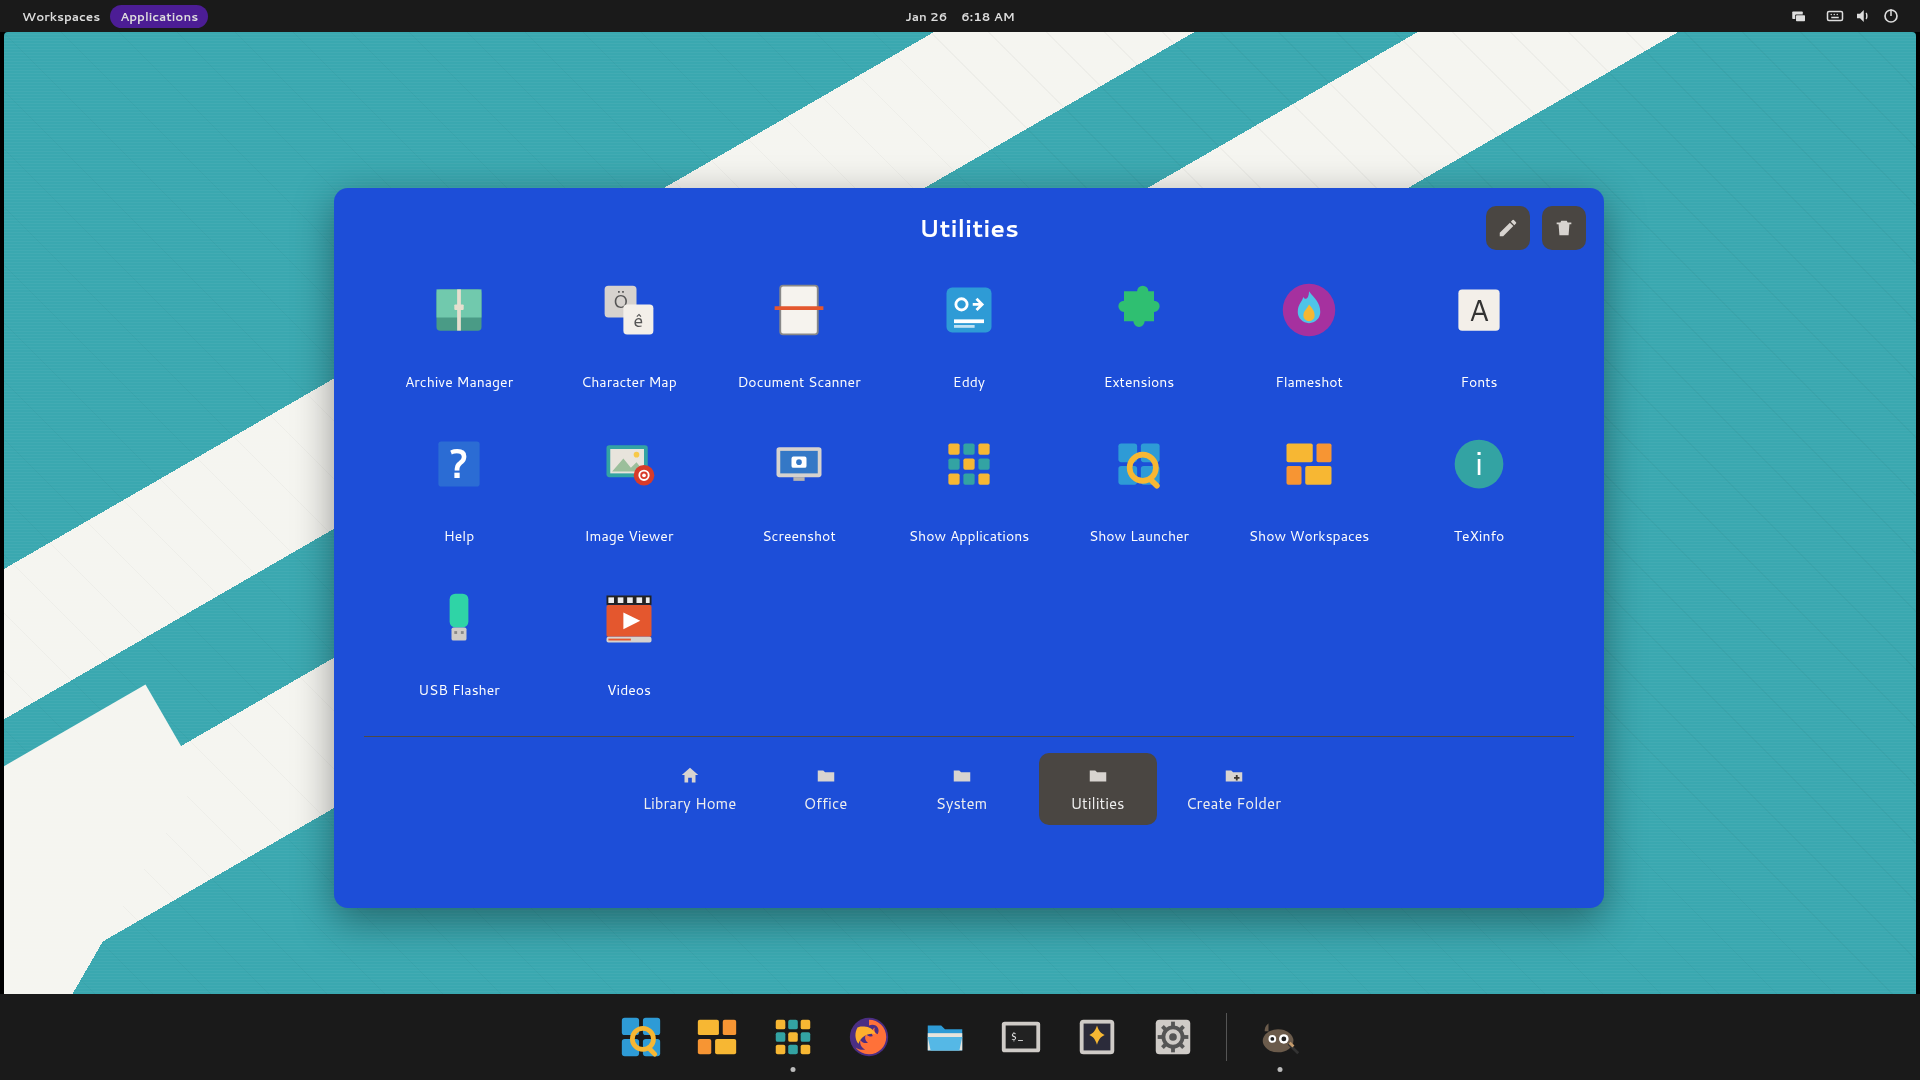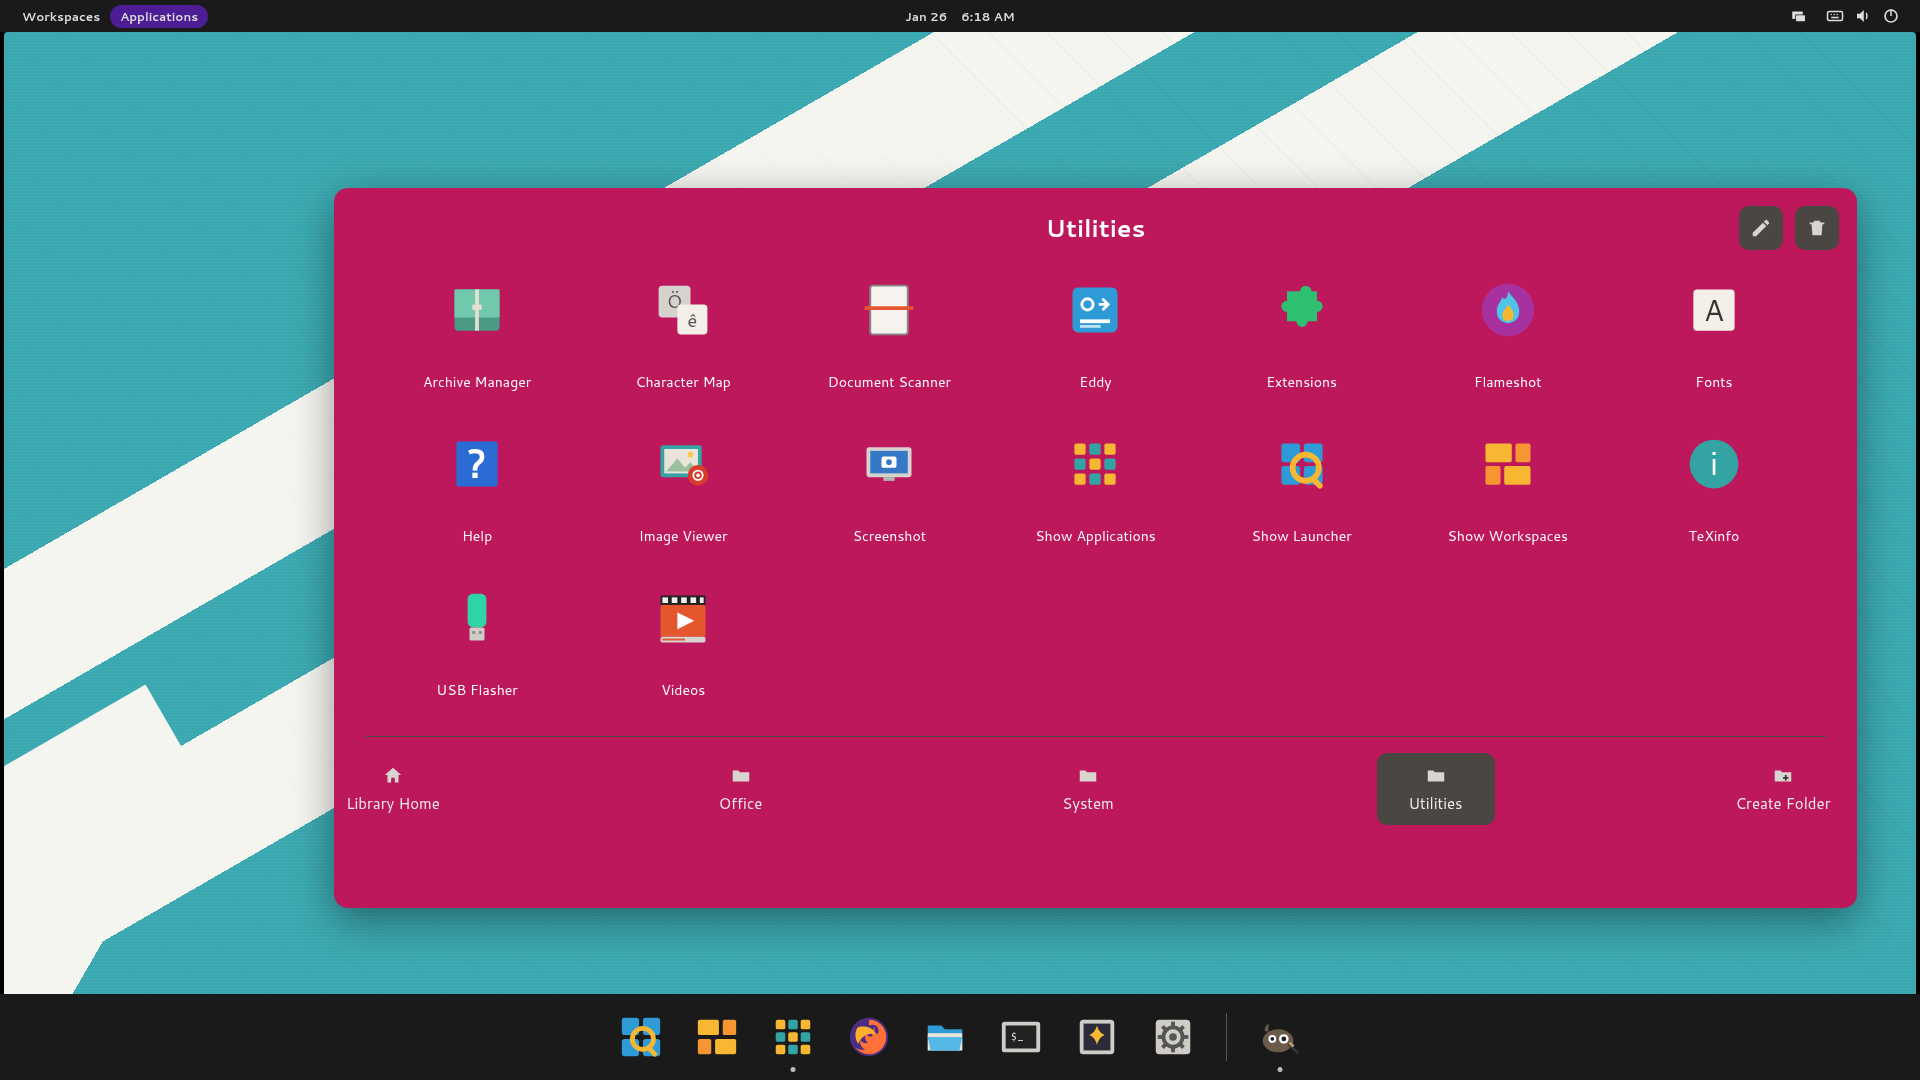"Utilities" .appwin { background: #be185d -> #1d4ed8; width: 1523px -> 1270px }
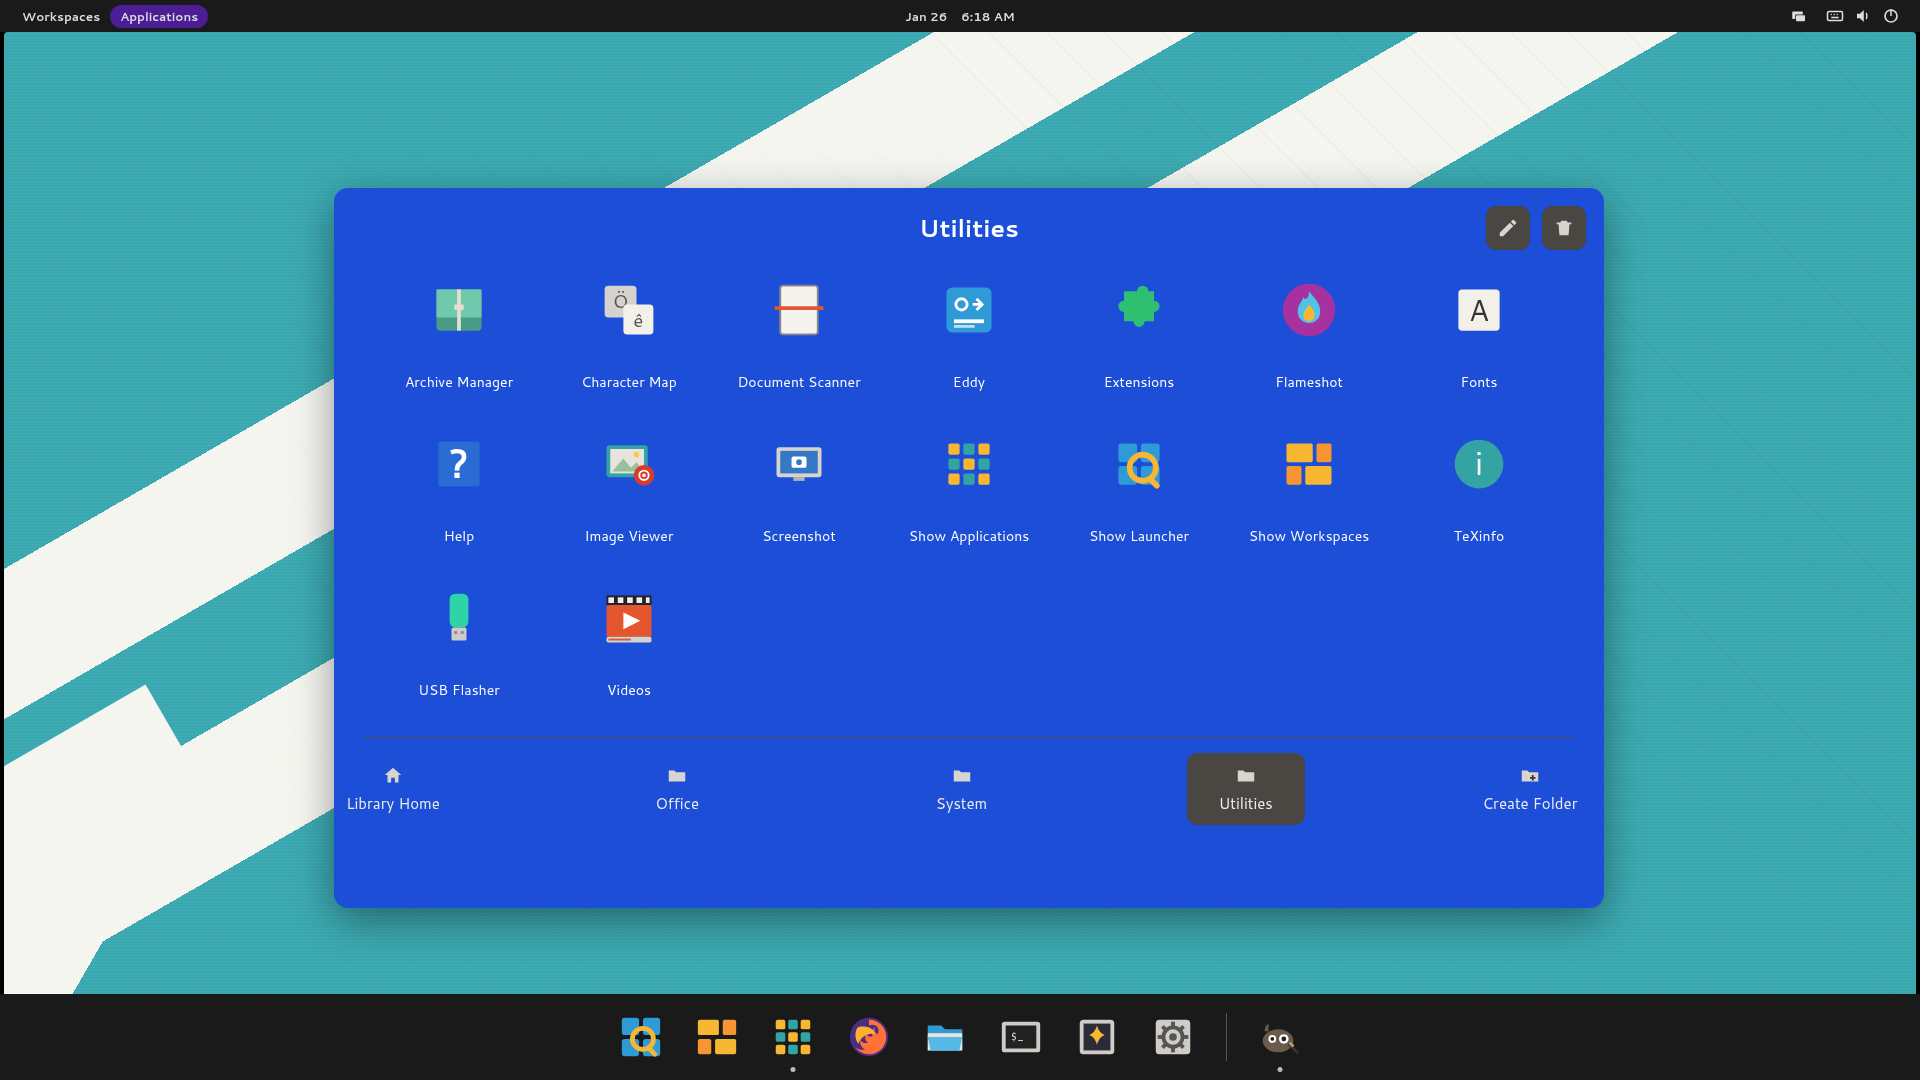"Library Home" .folders { justify-content: space-between -> center }
